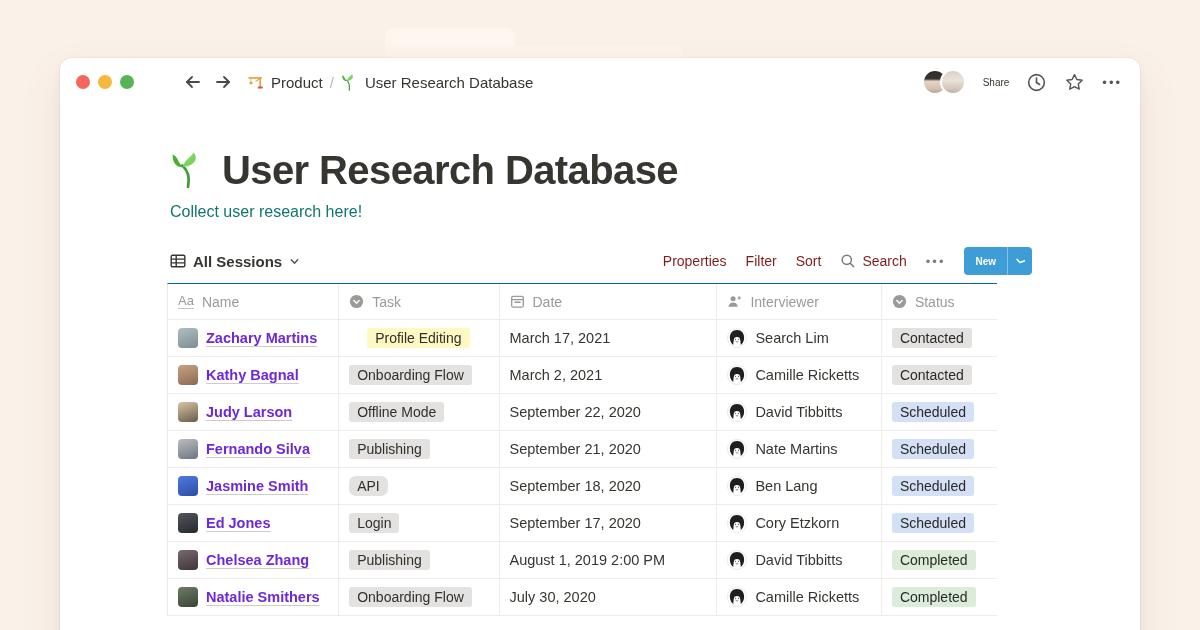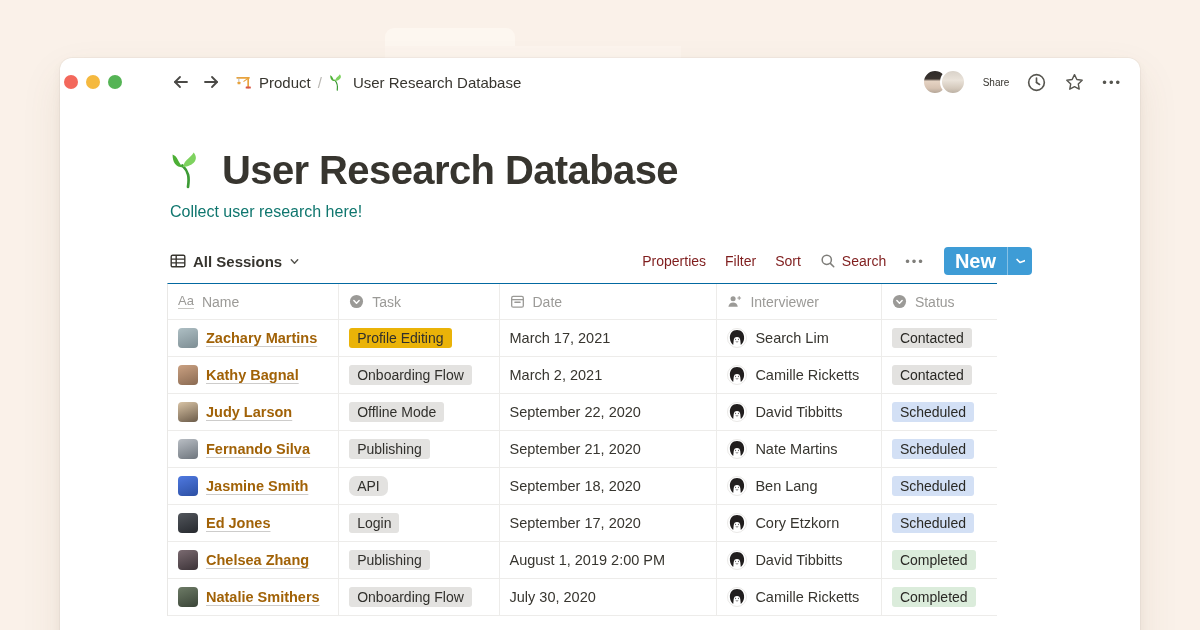"Product" .topbar { padding: 0 18px 0 4px -> 0 18px 0 16px }
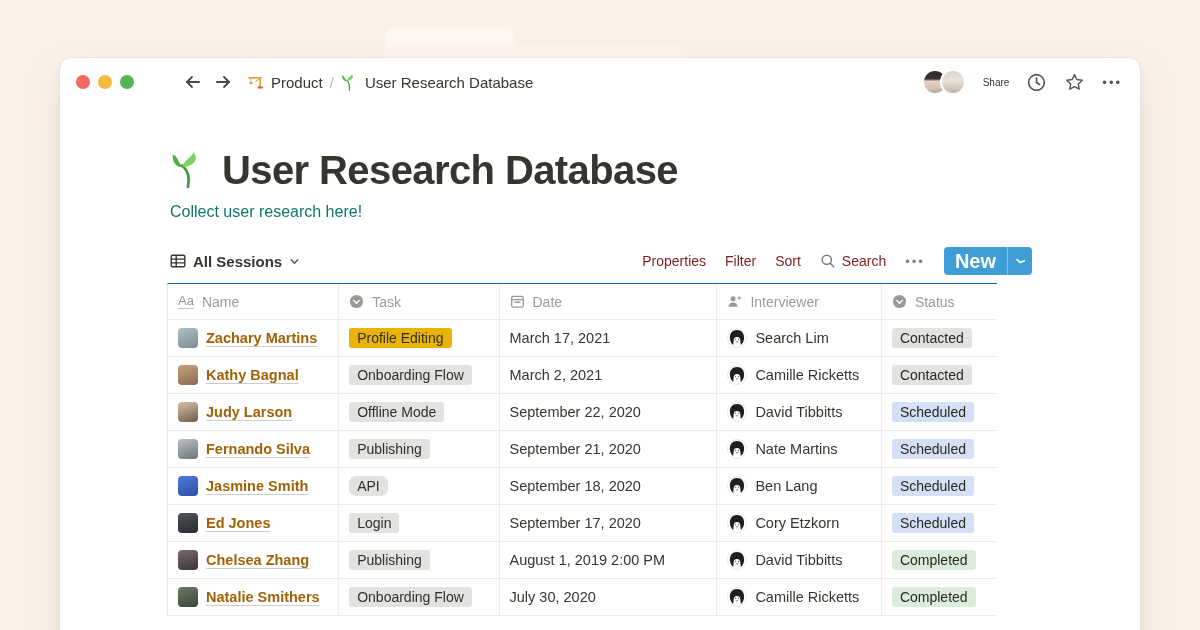"New" .new-btn-main { font-size: 20px -> 10px }
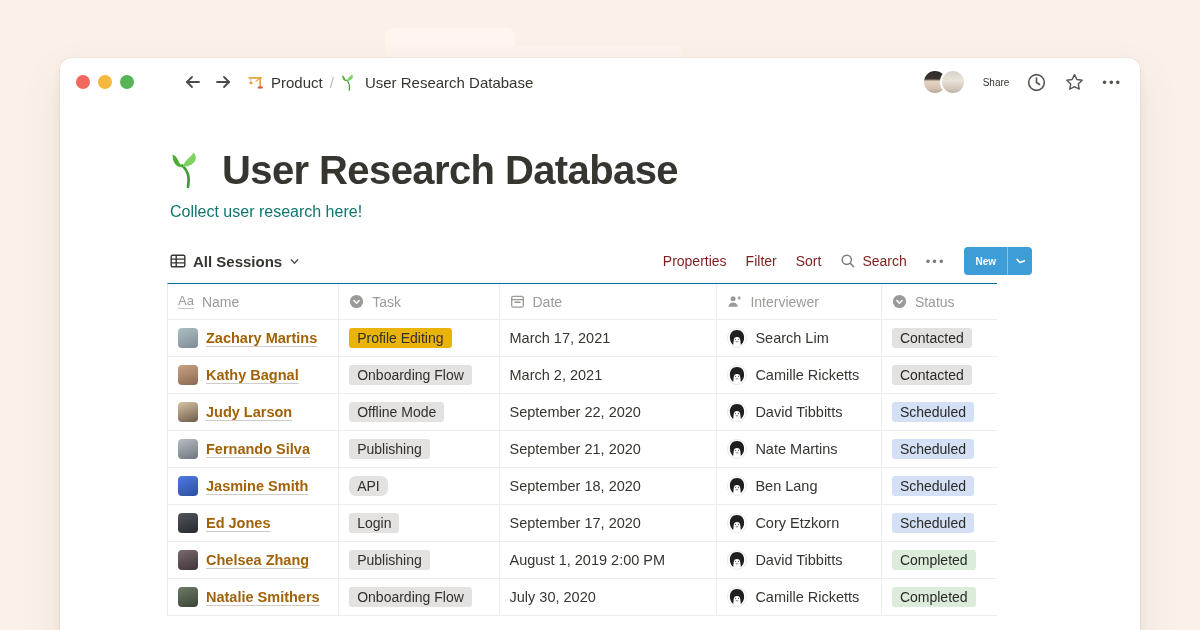"Zachary Martins" .row-name { color: #a16207 -> #6d28d9 }
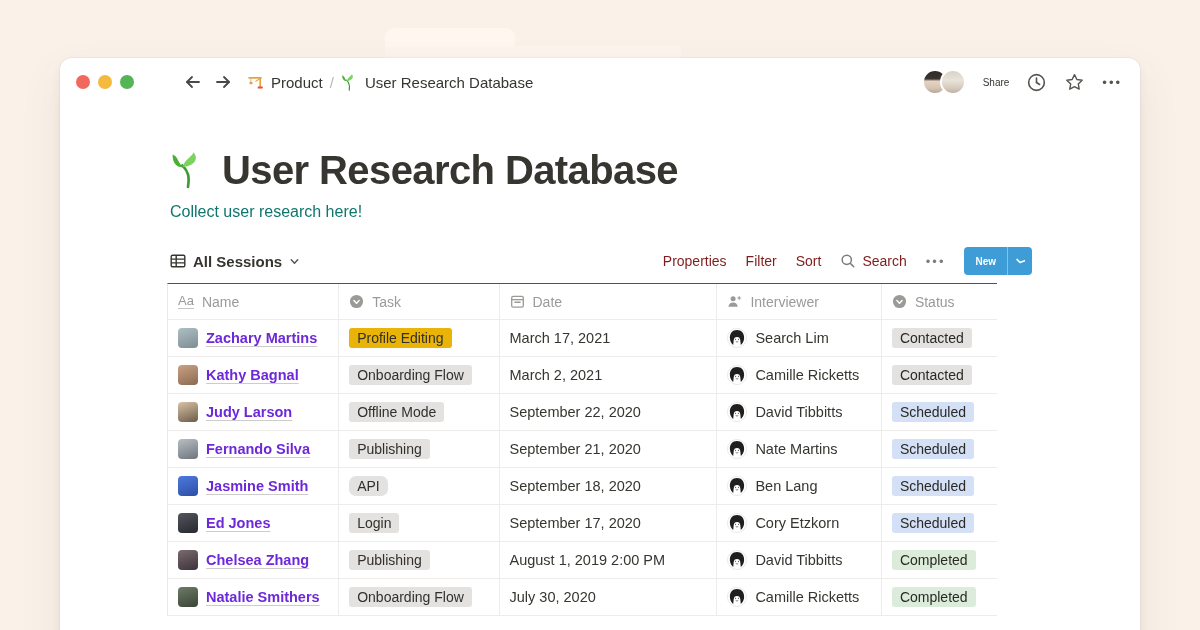"Profile Editing" span.tag { background: #eab308 -> #fef9c3; margin-left: none -> 18px }
